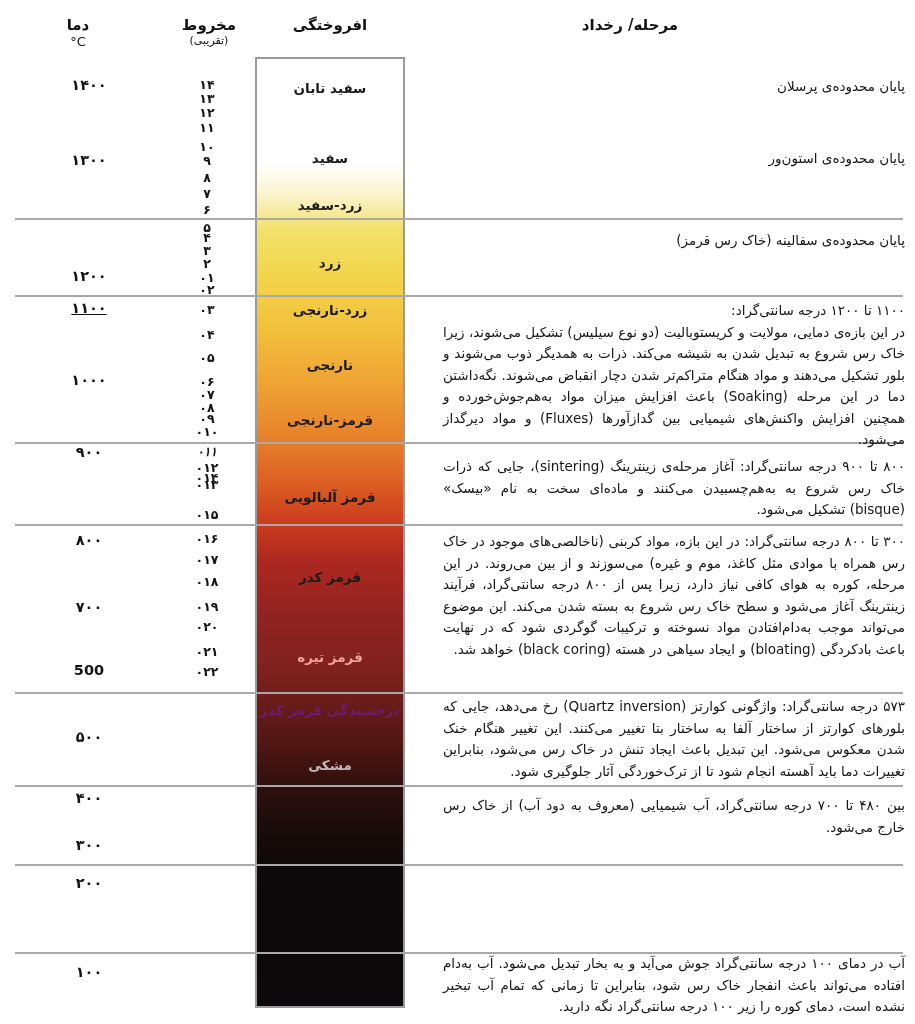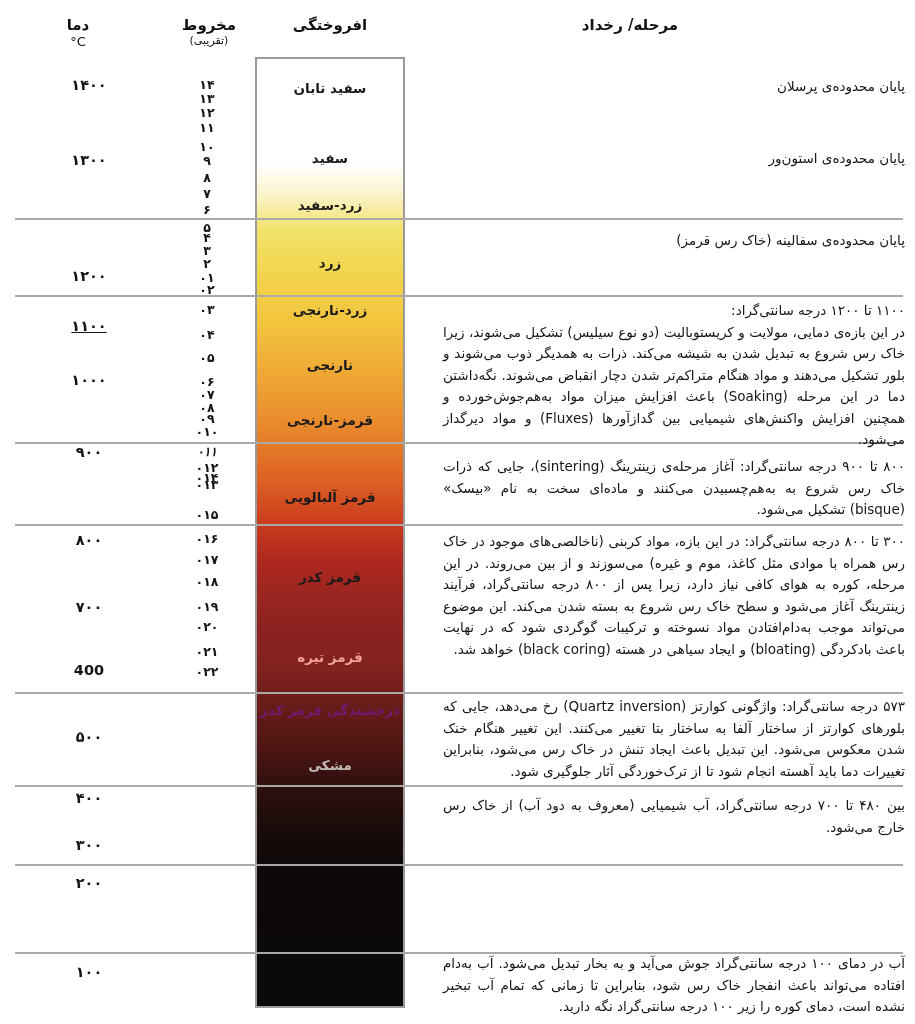"۱۱۰۰" div.tick { top: 317px -> 299px }
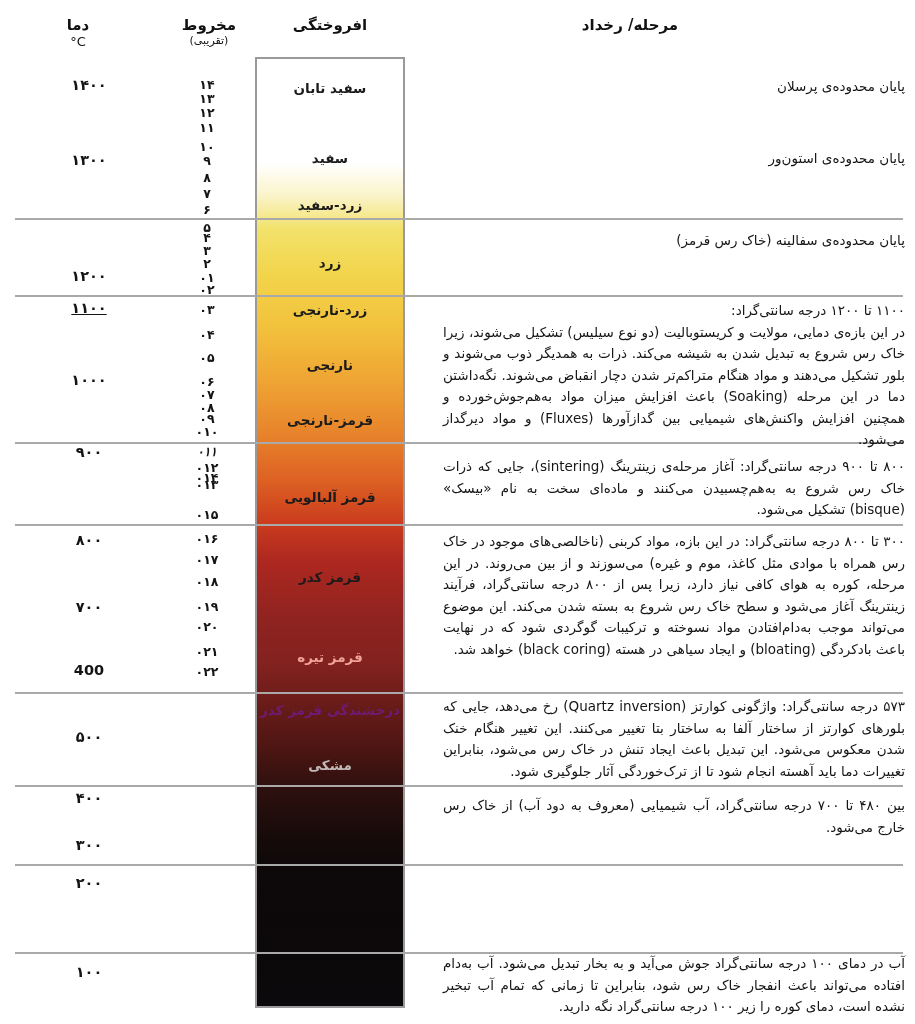"400" div.tick { text: 400 -> 500 }
